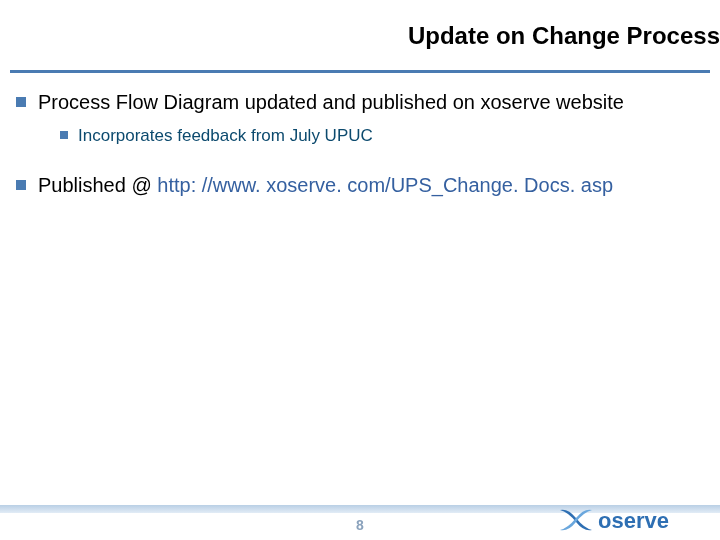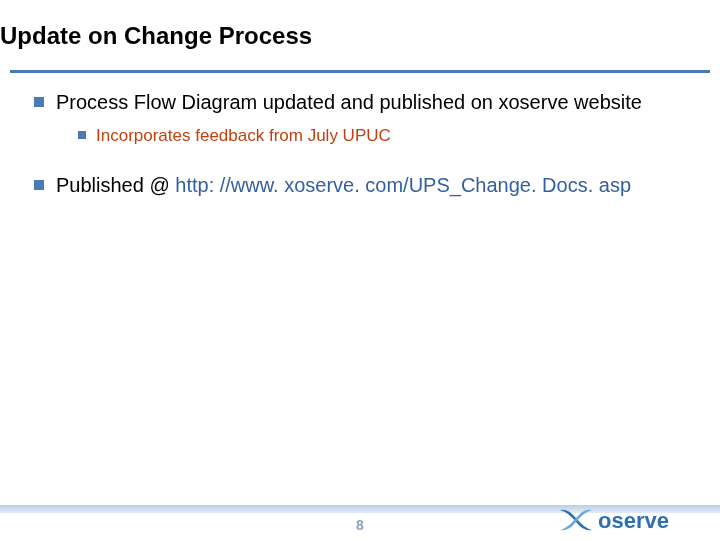"Update on Change Process" .title { text-align: left -> right }
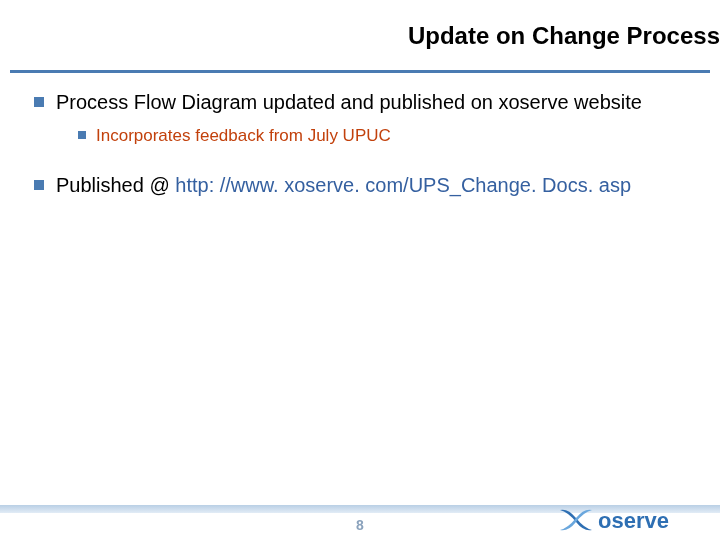"Process Flow Diagram updated and" .content { left: 34px -> 16px }
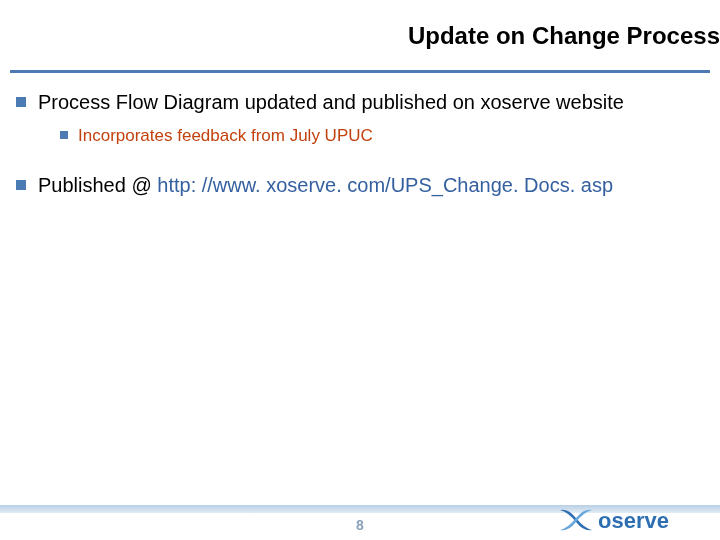"Incorporates feedback from July UPUC" ul.level2 > li { color: #c2410c -> #0c4a6e }
